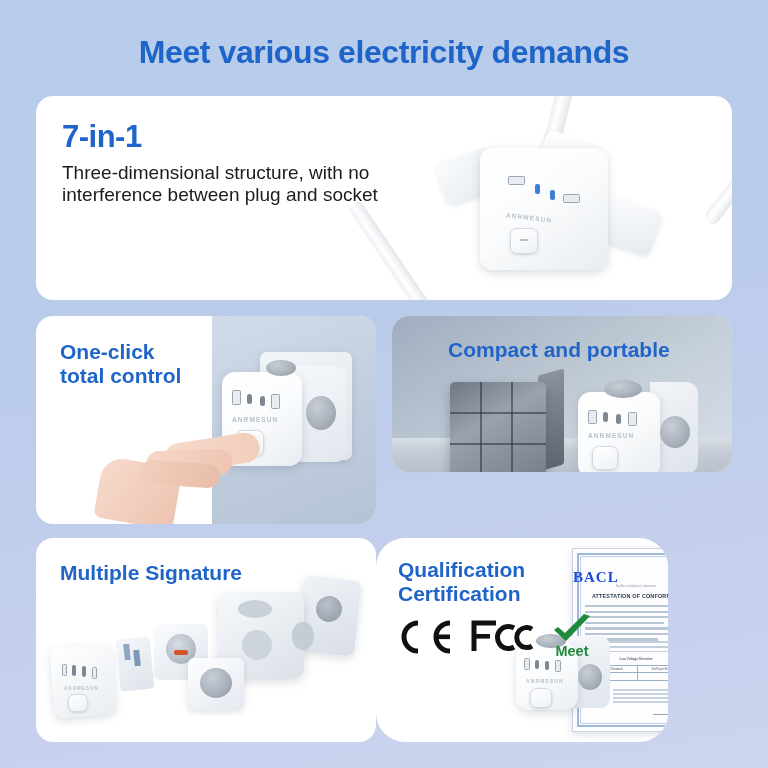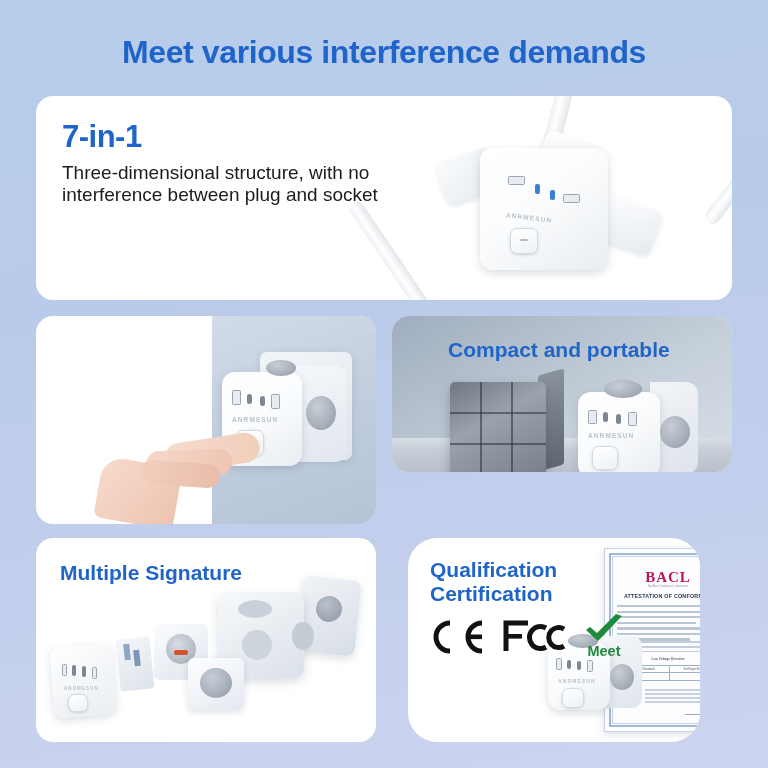"Meet various interference demands" div.page-title { text: interference -> electricity }
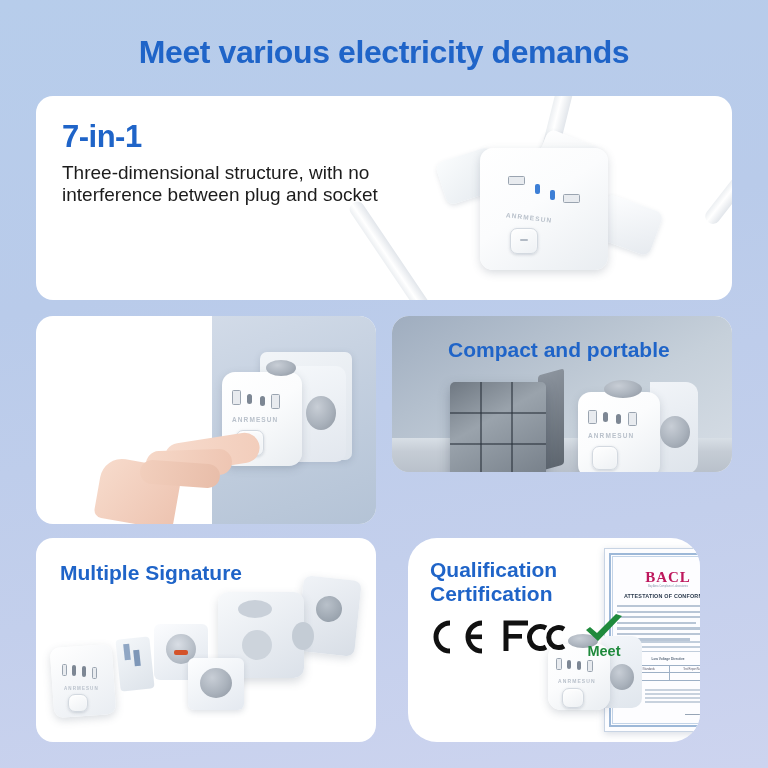"One-click" div.card-blue-head { html: none -> <div>One-click total control</div> }
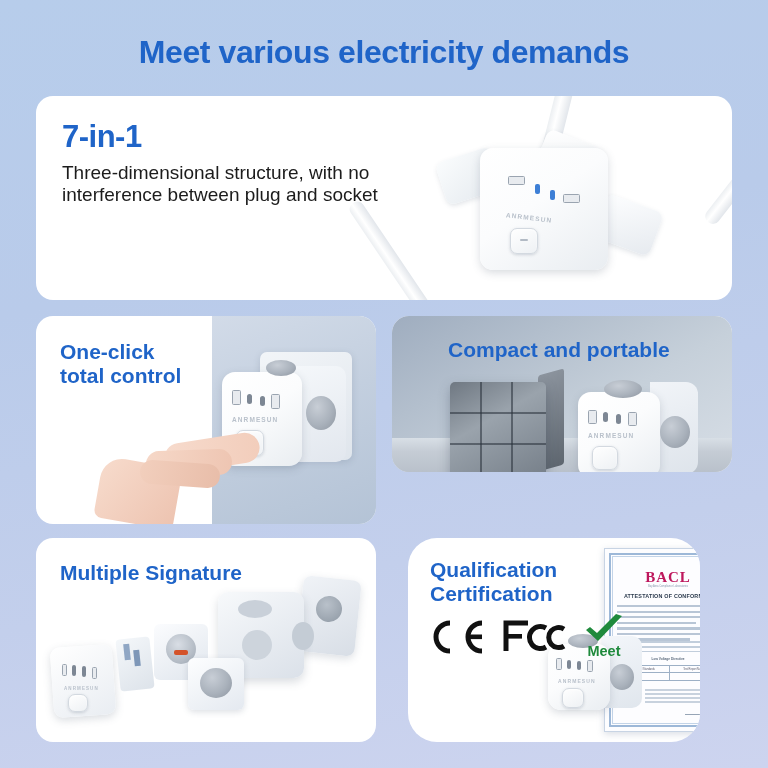"Qualification" #card-qualif { left: 408px -> 376px }
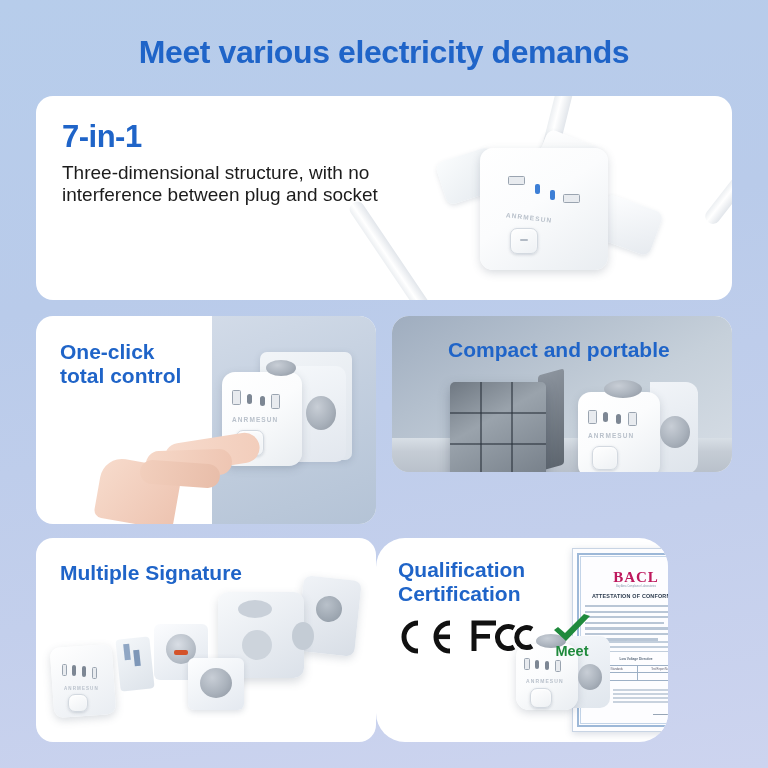"BACL" div { color: #be185d -> #1d4ed8; text-align: center -> none }
